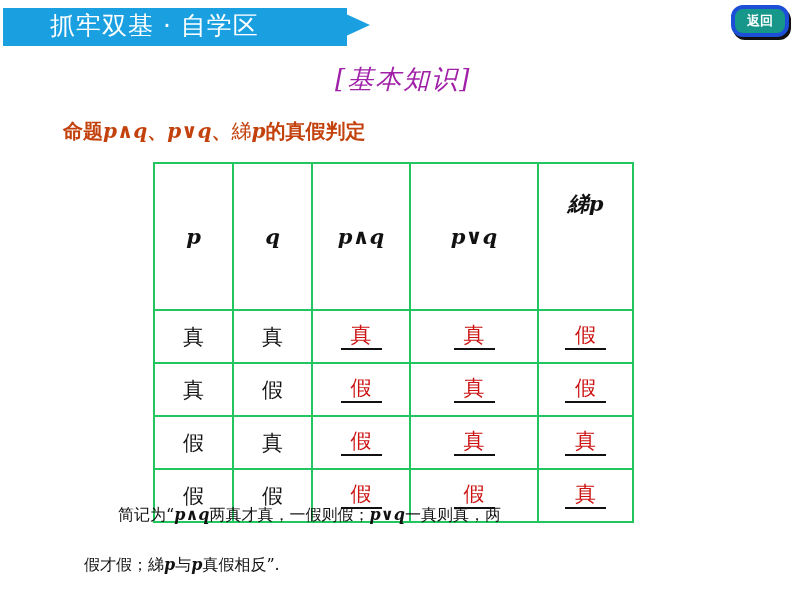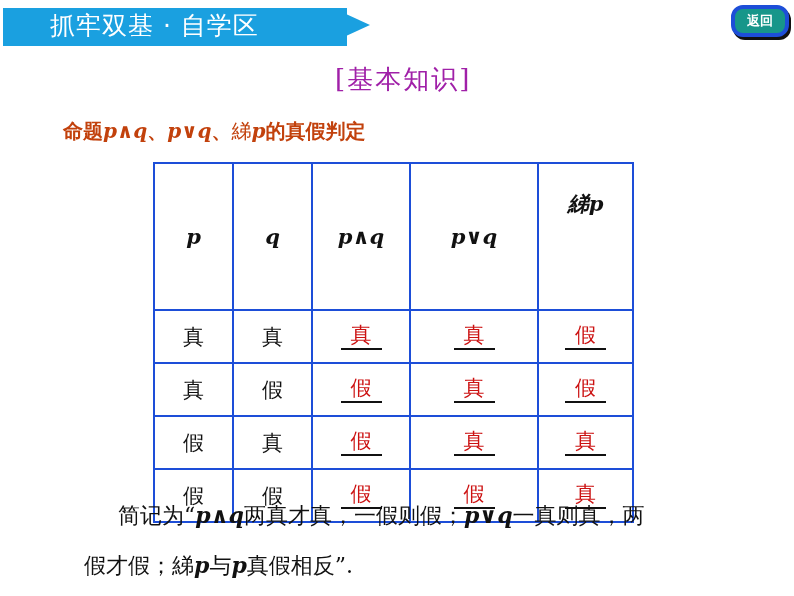"[基本知识]" .section-title { font-style: none -> italic }
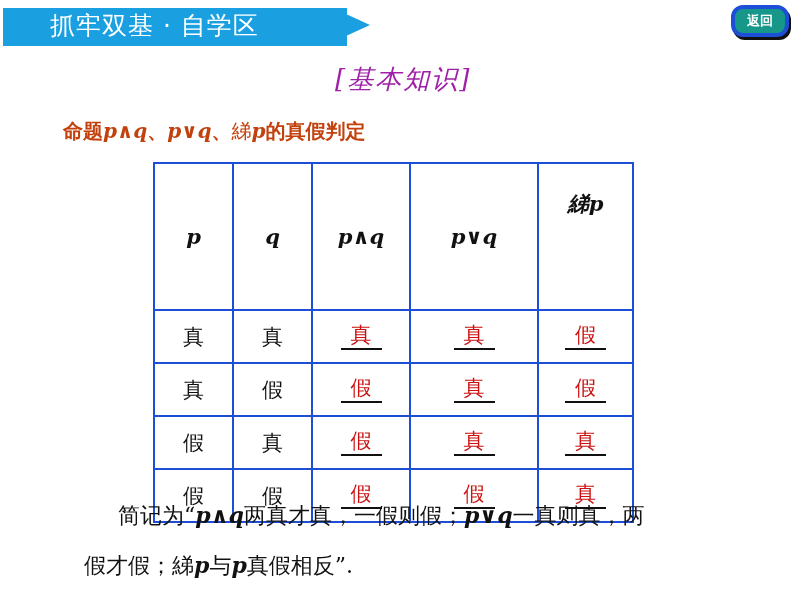"綈p" table.truth td { border: 2px solid #1d4ed8 -> 2px solid #22c55e }
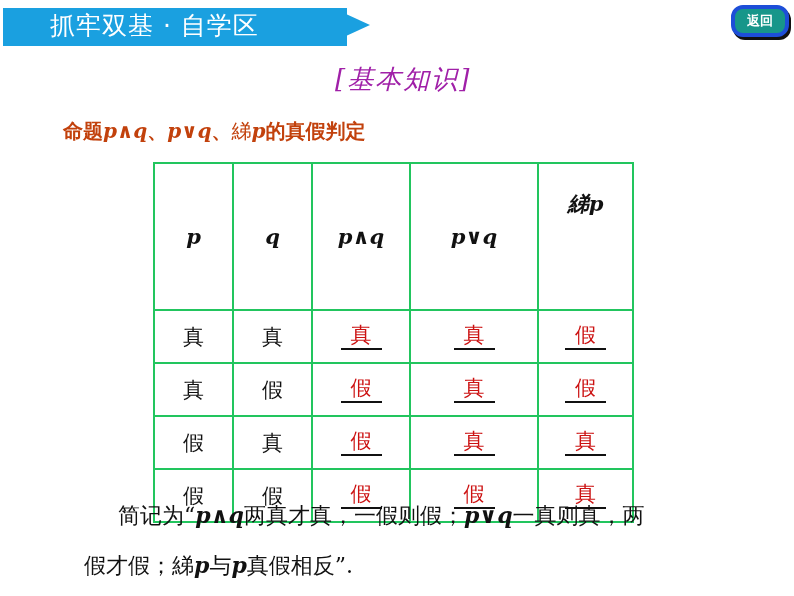"简记为“p∧q两真才真，一假则假；p∨q一真则真，两" .note { font-size: 22px -> 16px }
